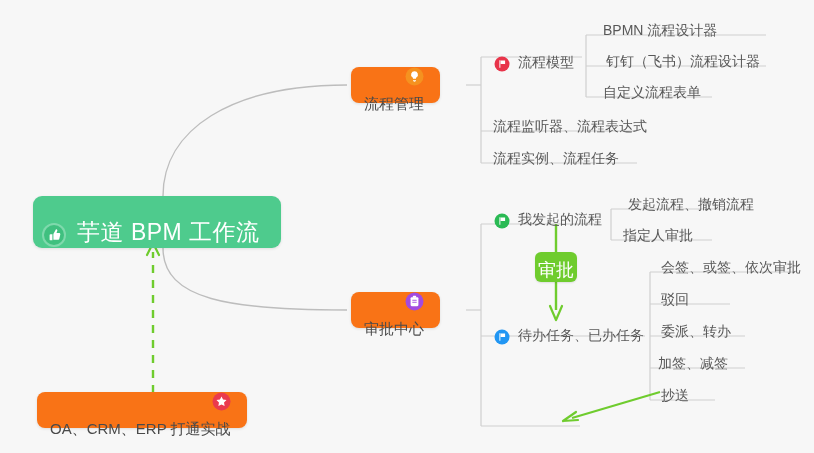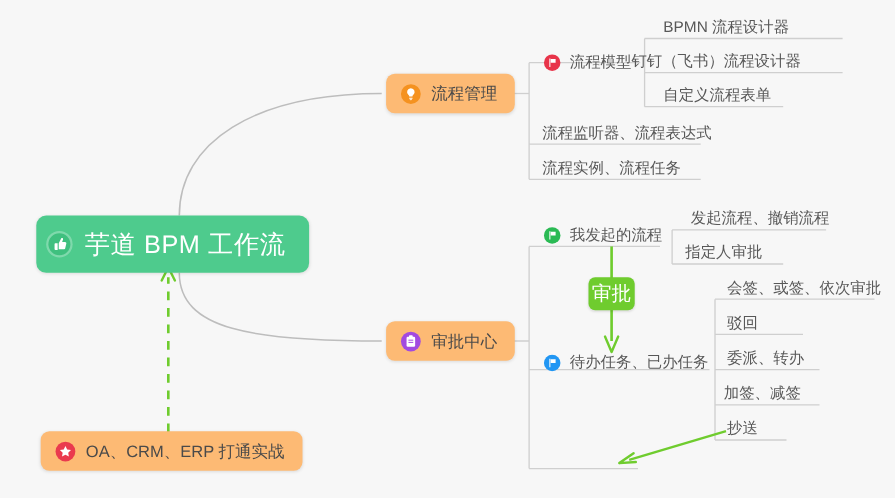"BPMN 流程设计器" .node { align-items: center -> flex-end }
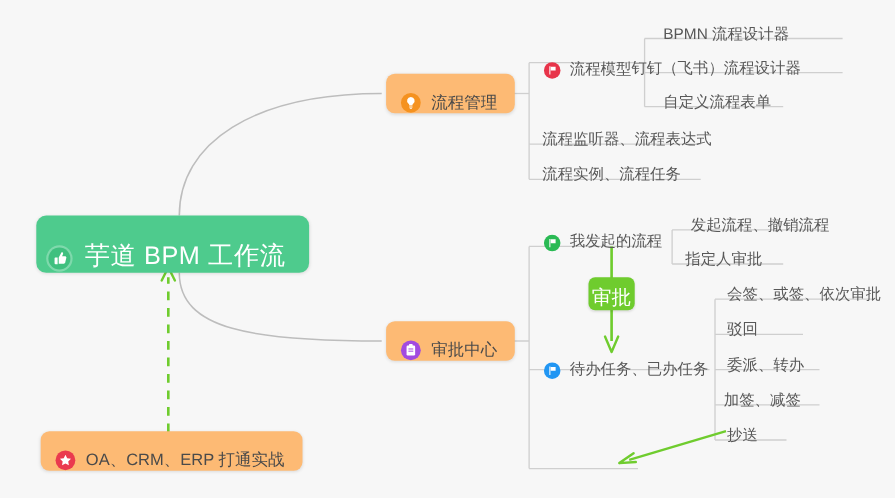"钉钉（飞书）流程设计器" div.node { left: 572px -> 604px }
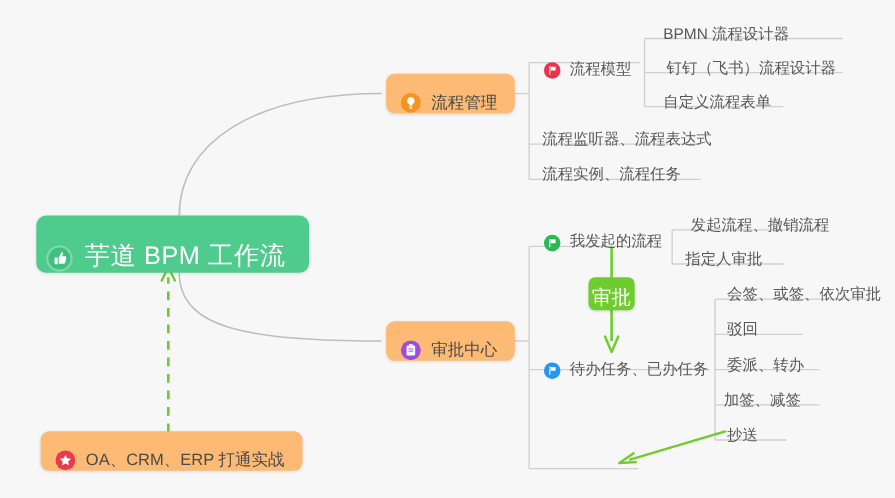"流程管理" .card-node { background: #fdba74 -> #f97316; flex-direction: none -> column }
